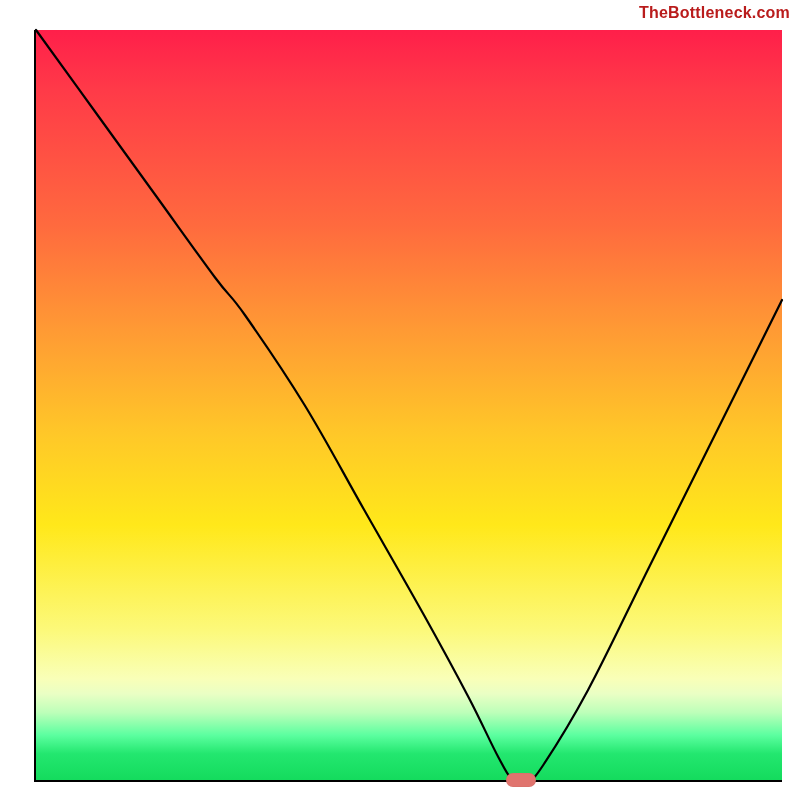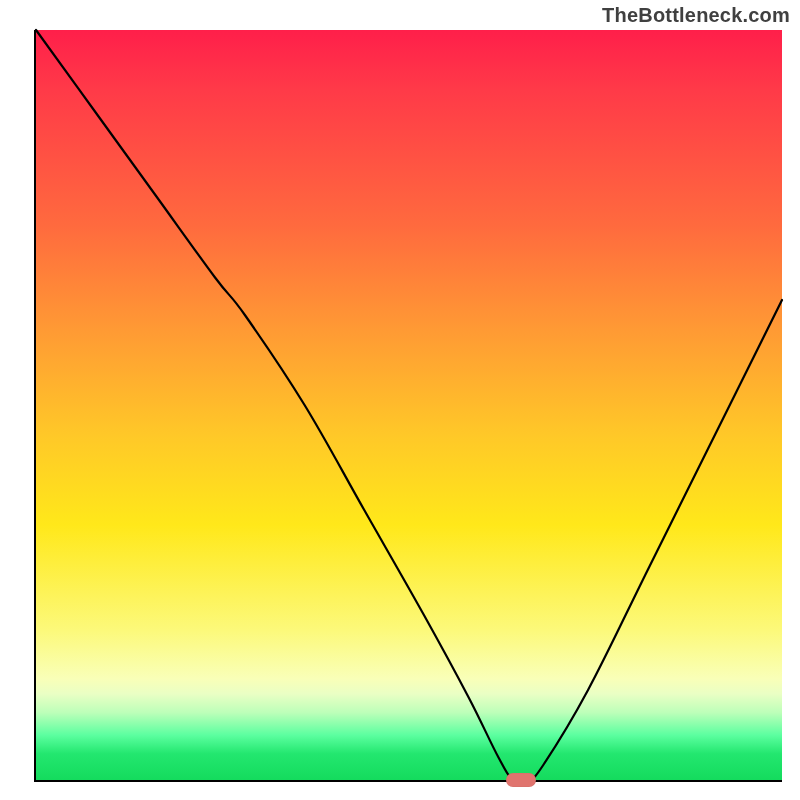"TheBottleneck.com" .watermark { color: #404040 -> #b91c1c; font-size: 20px -> 16px }
